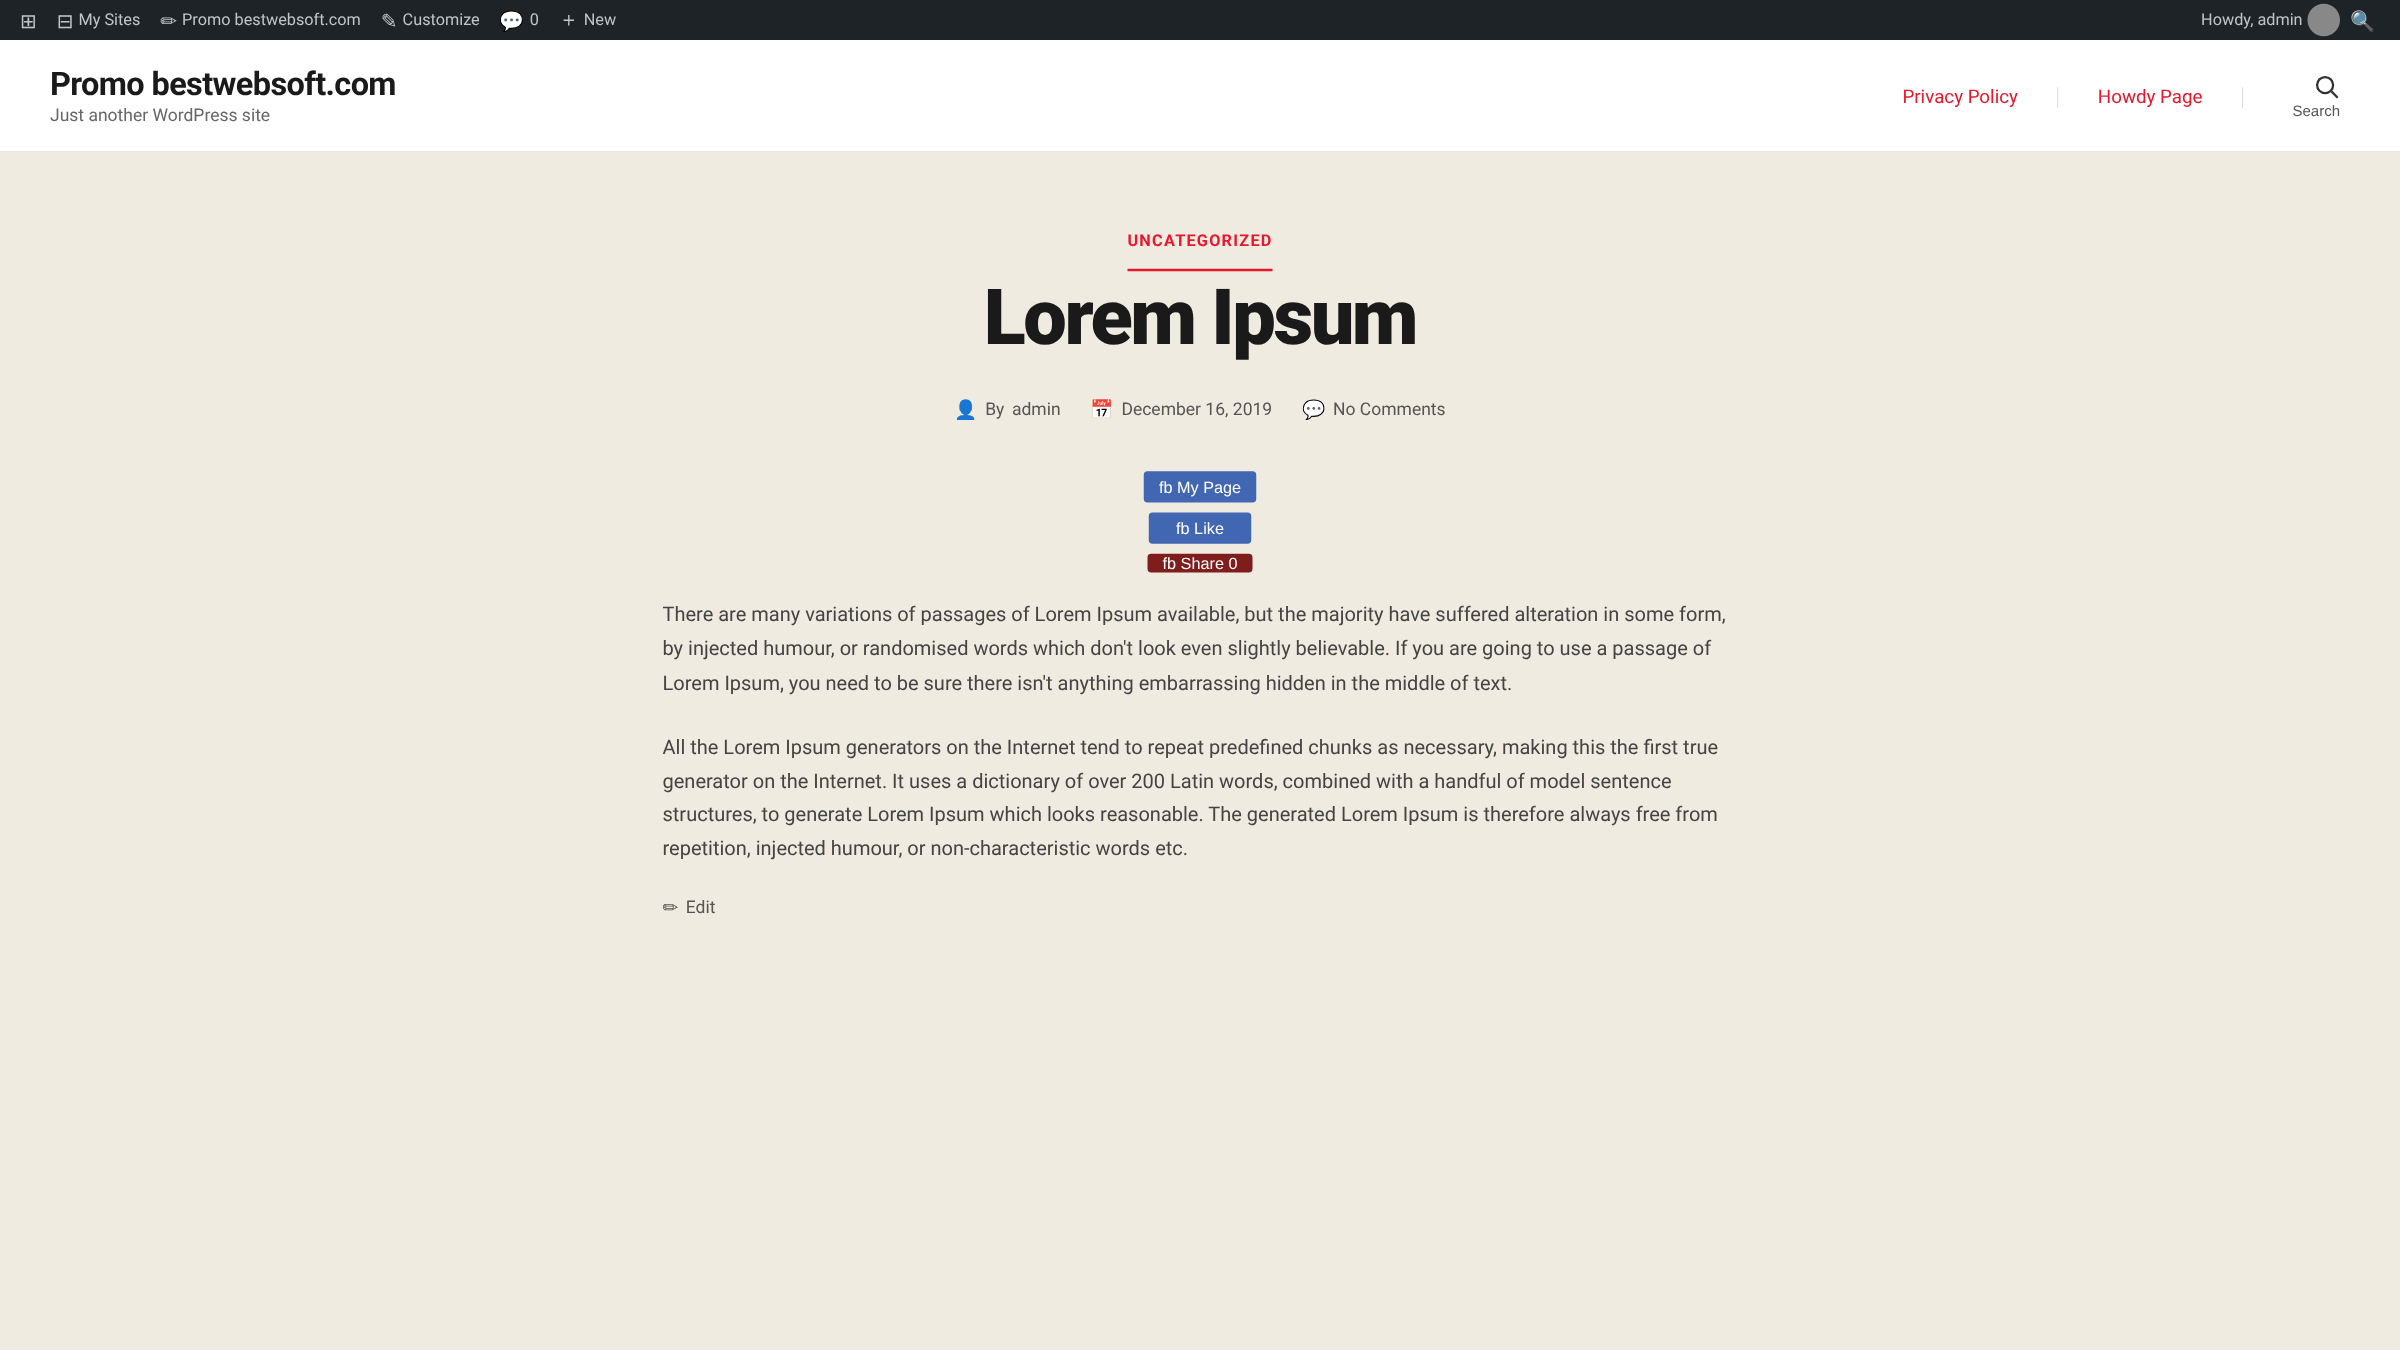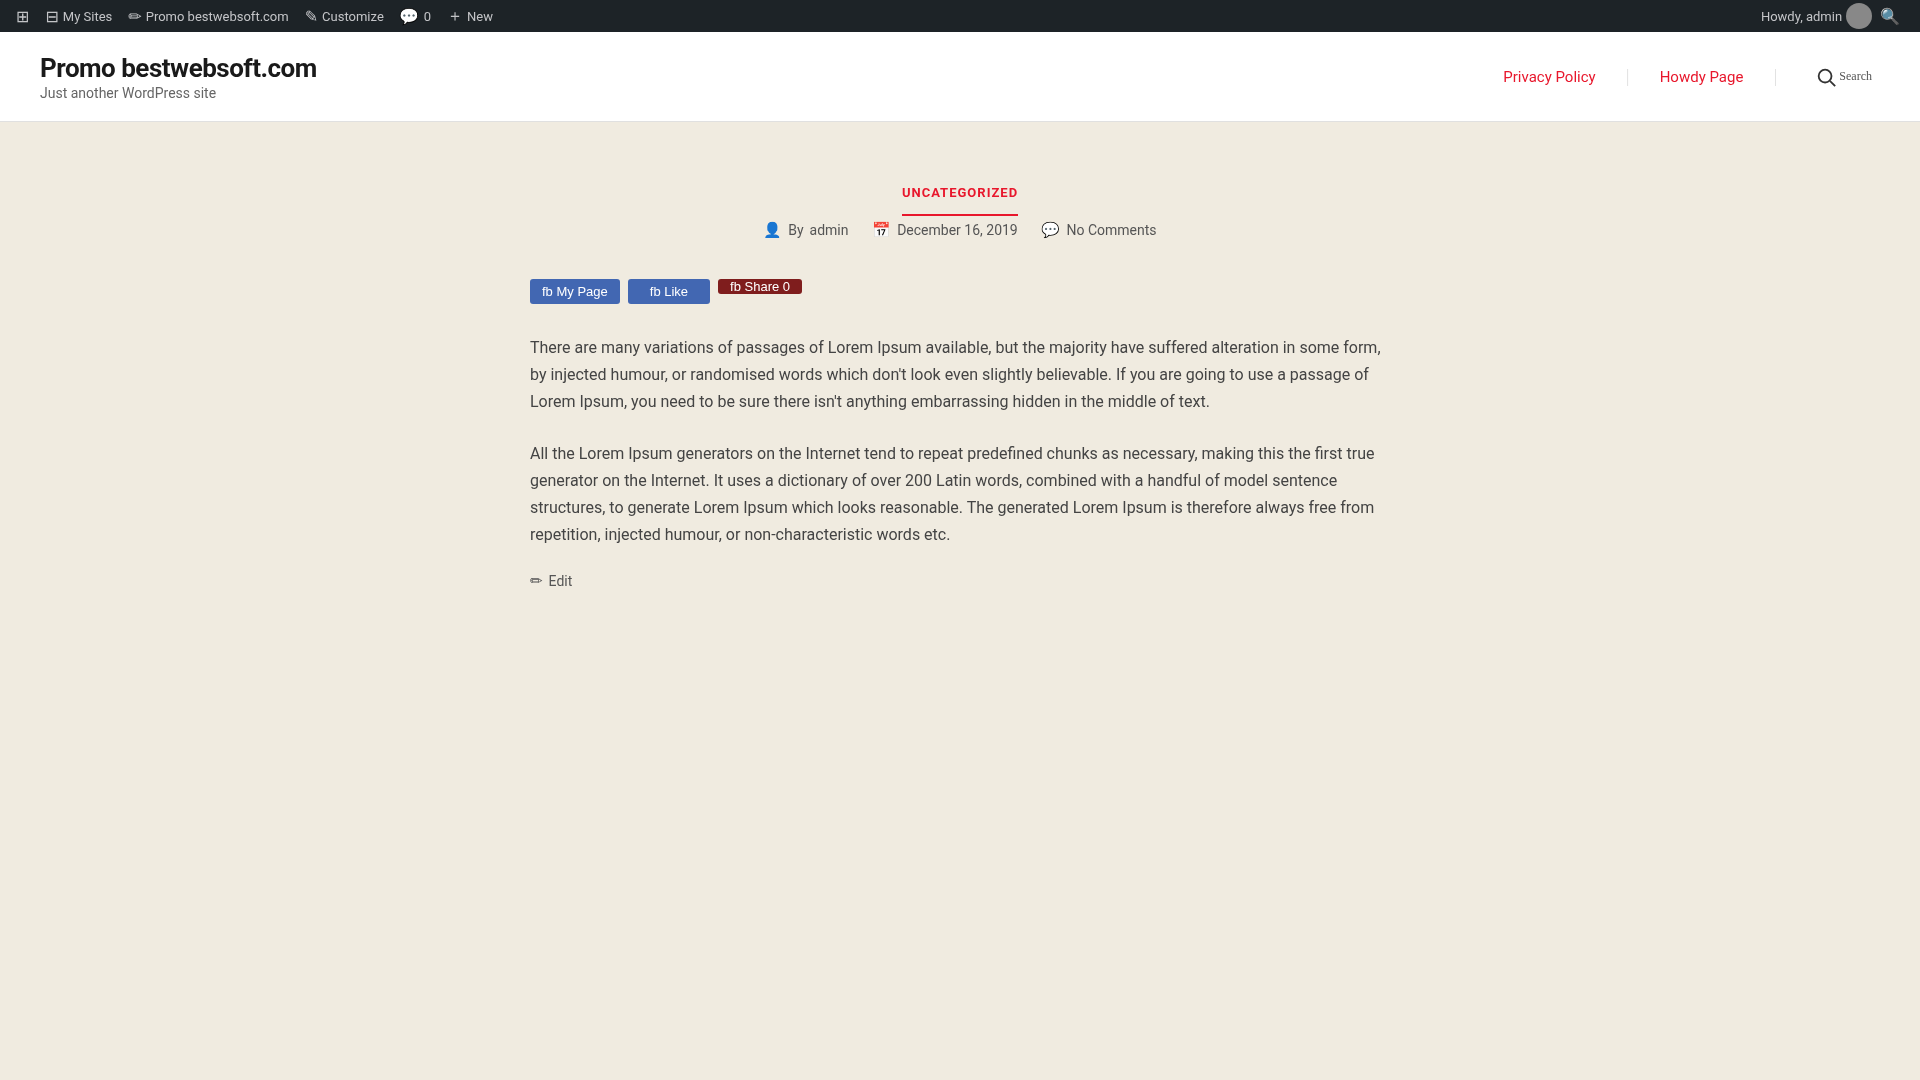"Search" .search-button { align-items: center -> flex-end; flex-direction: row -> column; font-family: Liberation Serif, serif -> none }
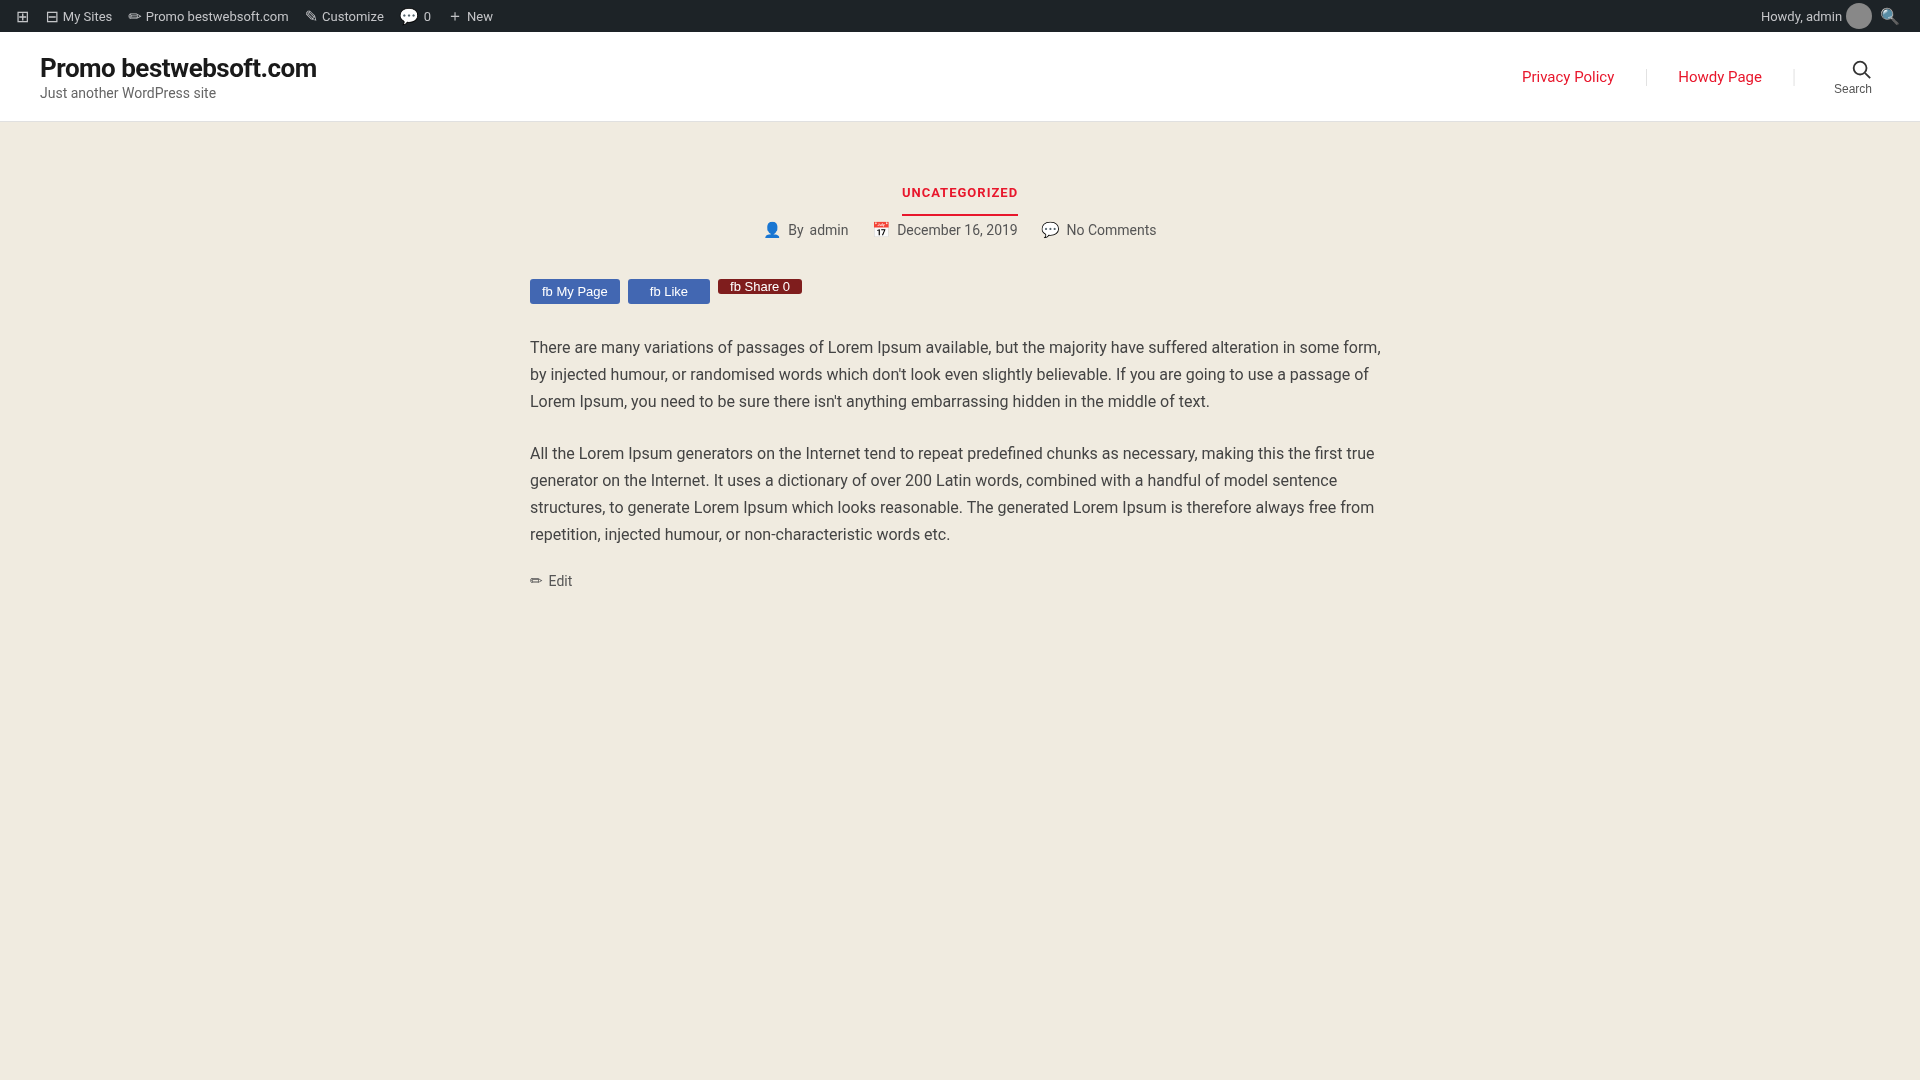"Lorem Ipsum" h1.post-title { html: none -> <h1>Lorem Ipsum</h1> }
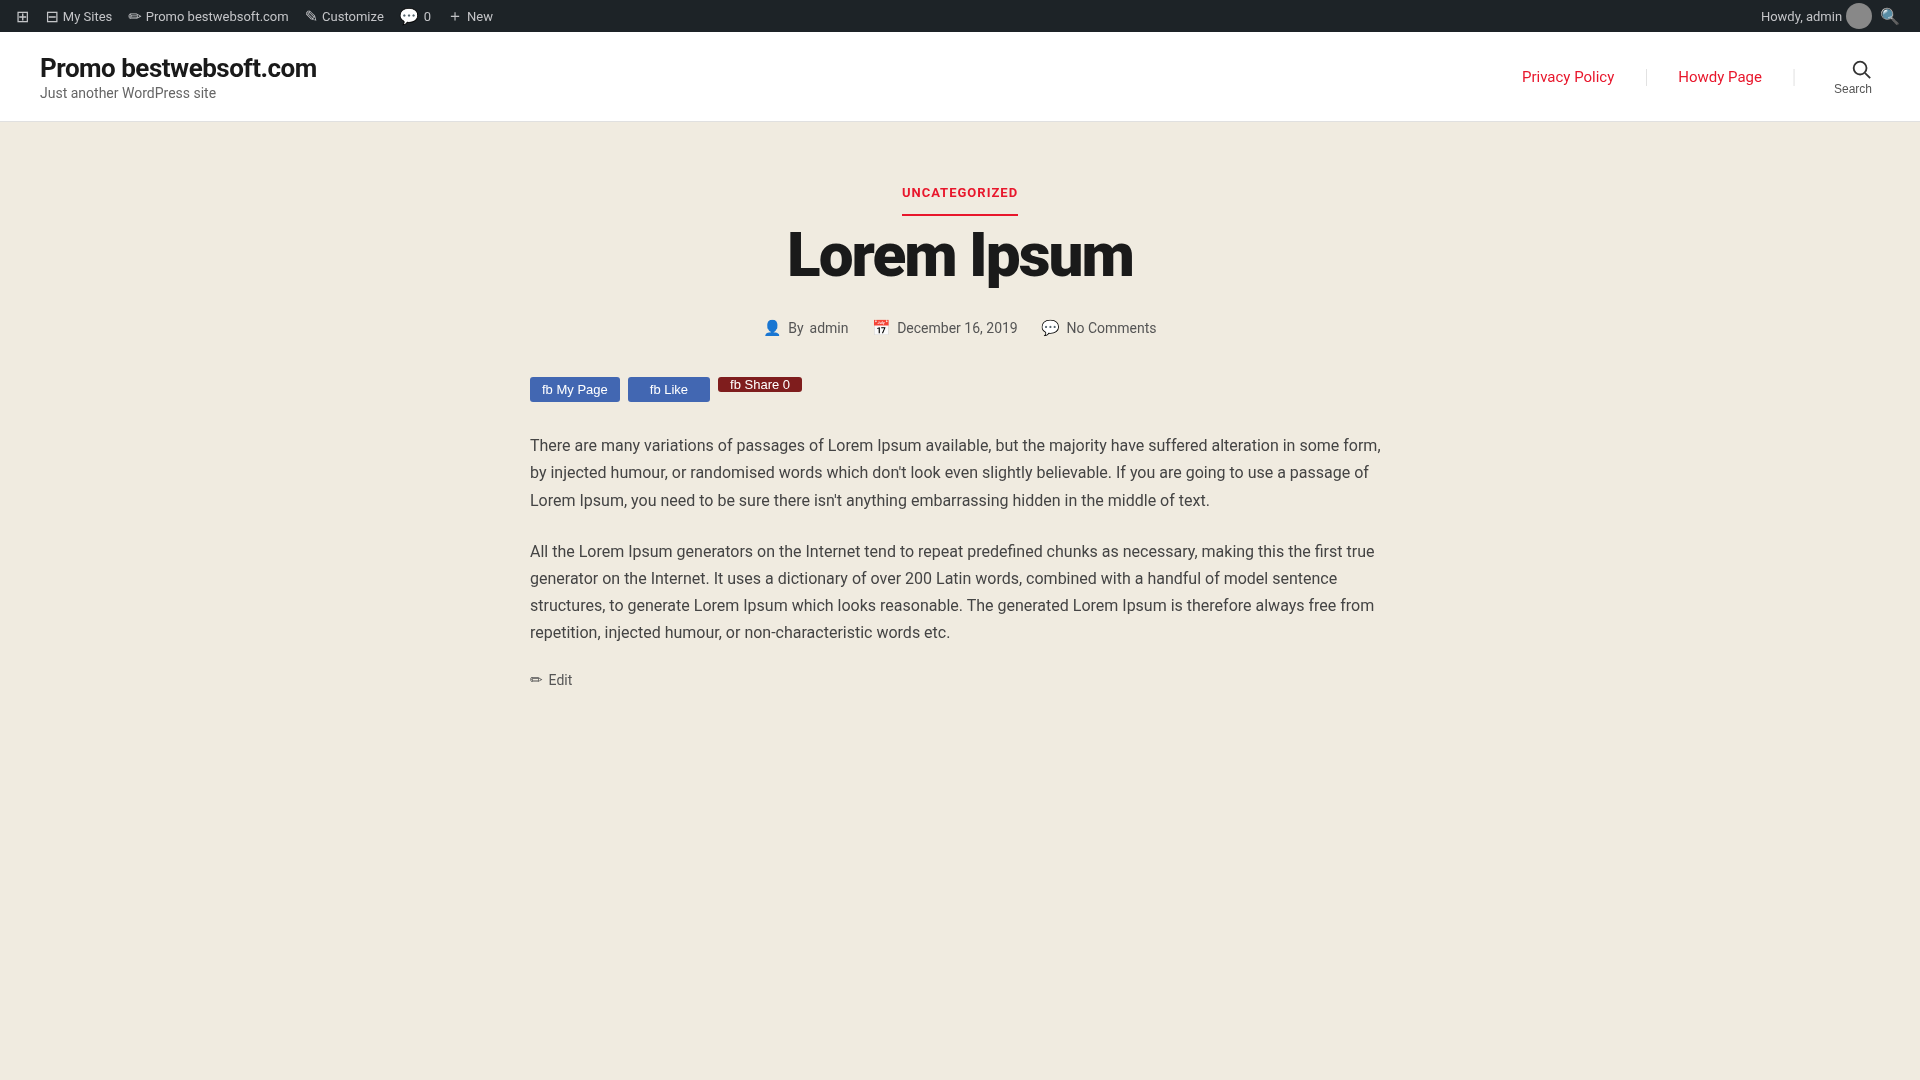"fb My Page" .social-buttons { align-items: flex-start -> center; flex-direction: none -> column; margin-bottom: 30px -> 20px }
